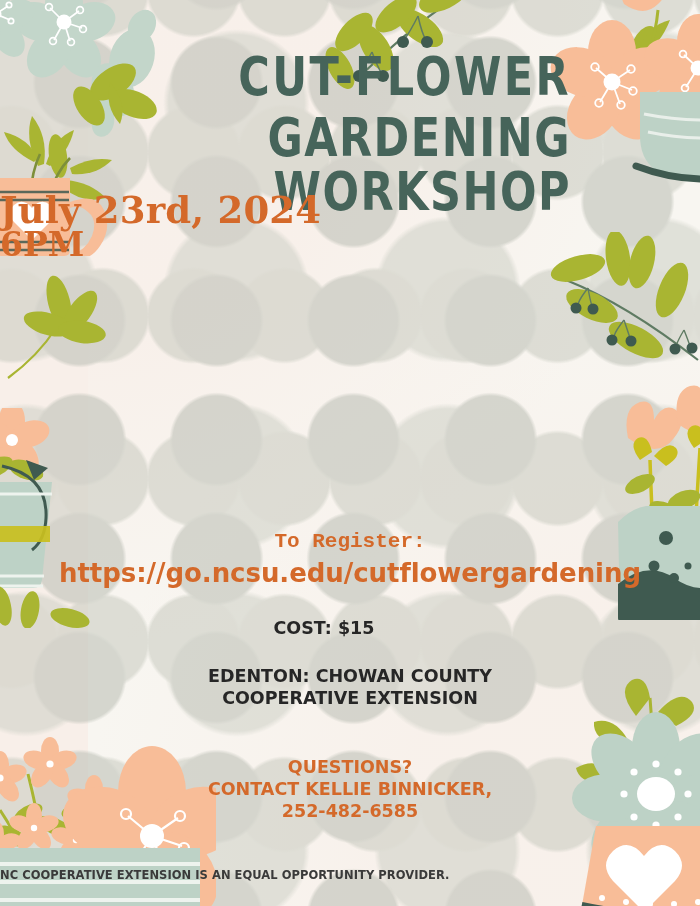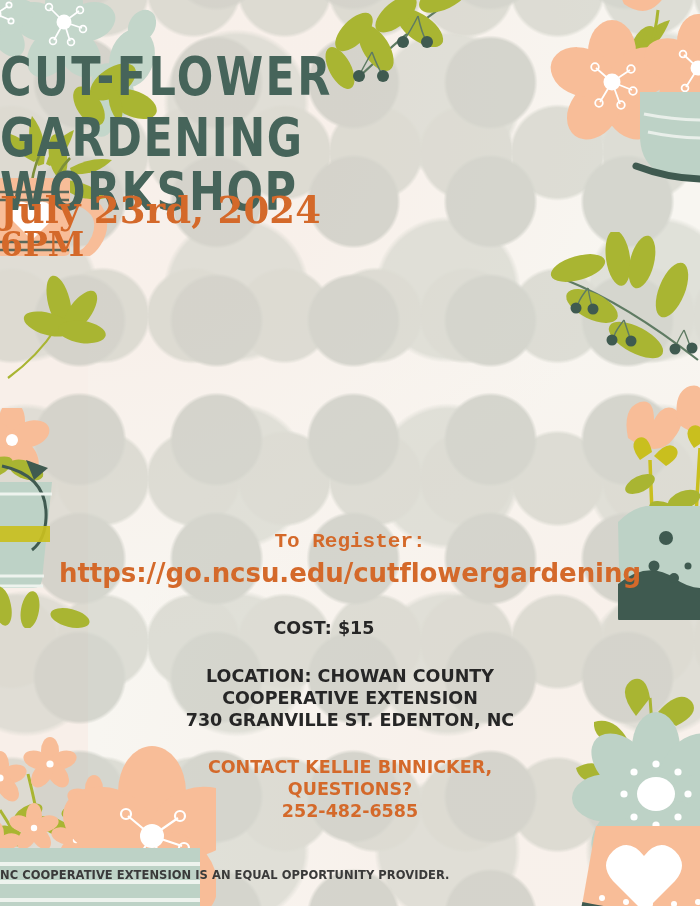"CUT-FLOWER" .head-wrap { text-align: left -> right }
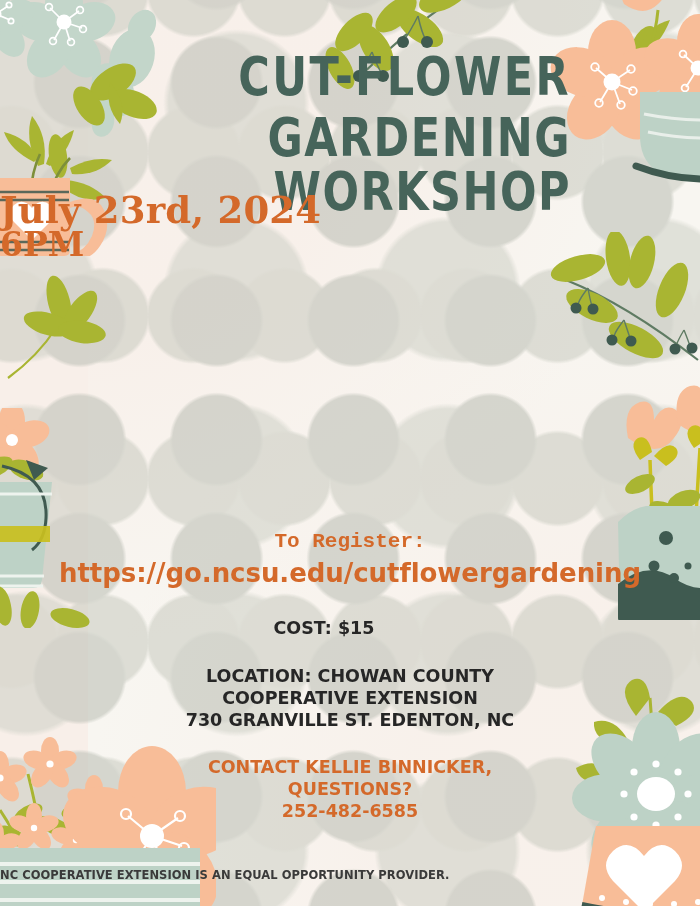"LOCATION: CHOWAN COUNTY" div { text: LOCATION -> EDENTON }
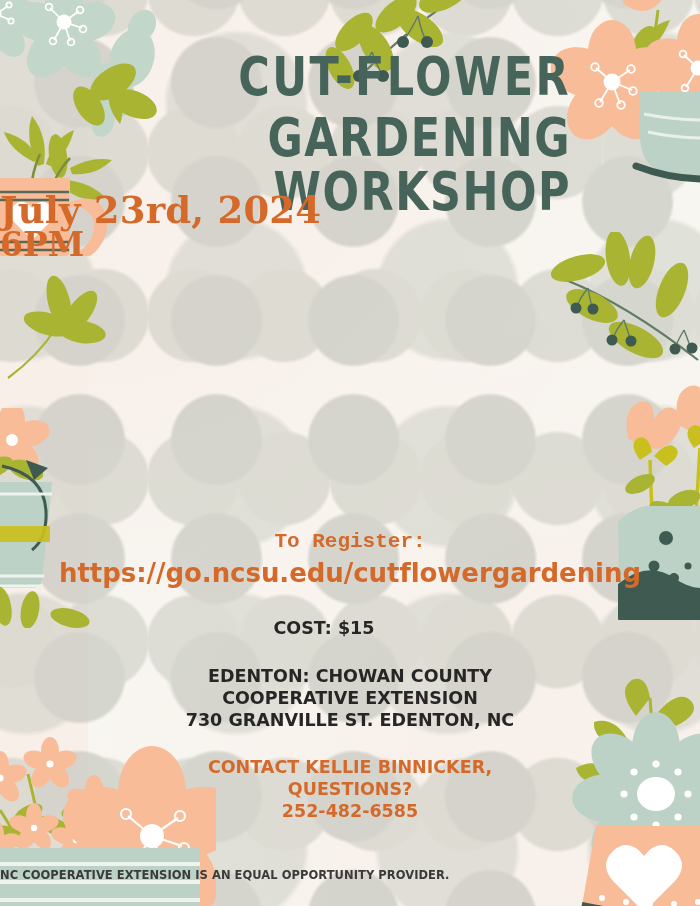"730 GRANVILLE ST. EDENTON, NC" div { html: <div>730 GRANVILLE ST. EDENTON, NC</div> -> none }
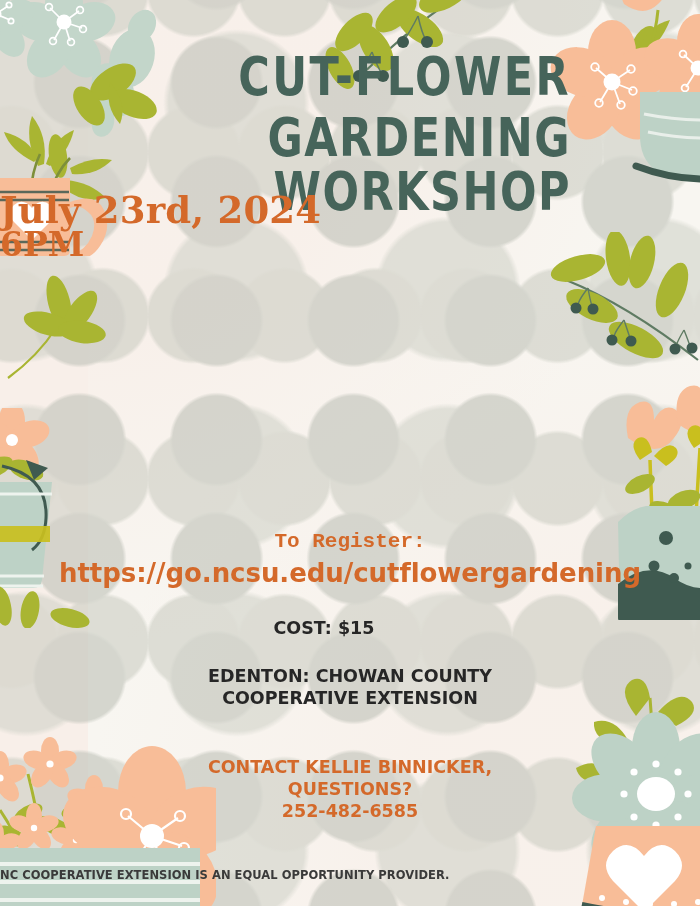"CONTACT KELLIE BINNICKER," div { order: before "QUESTIONS?" -> after "QUESTIONS?" }
